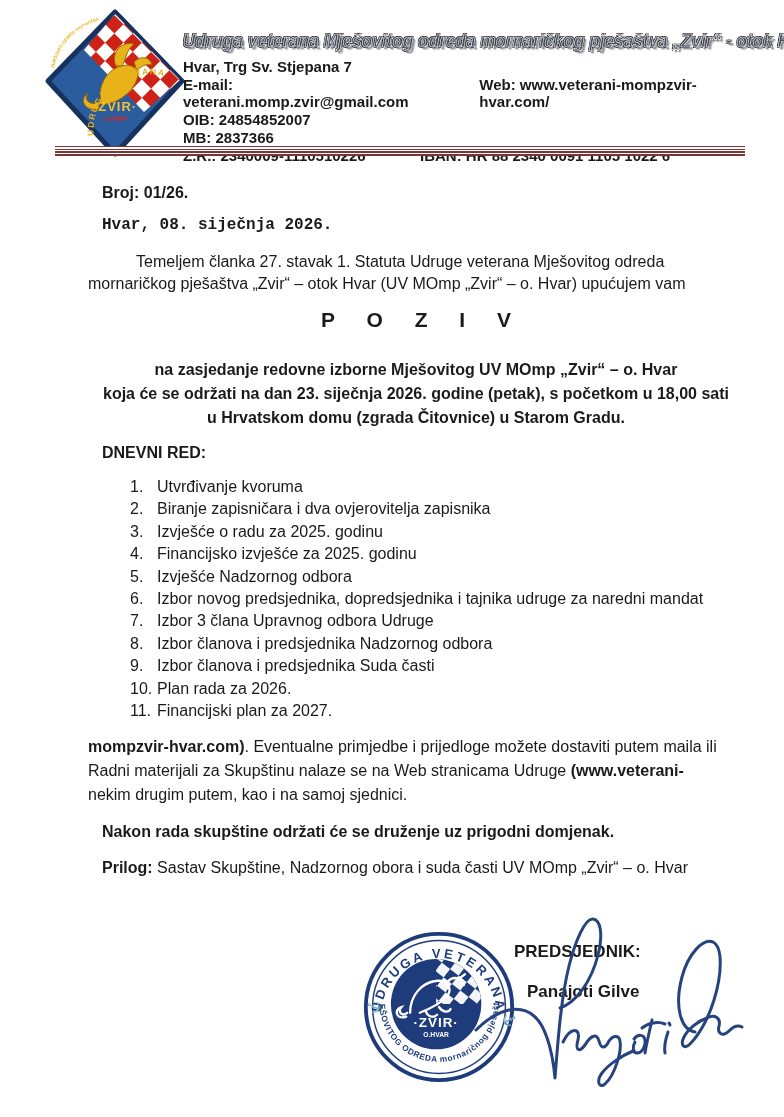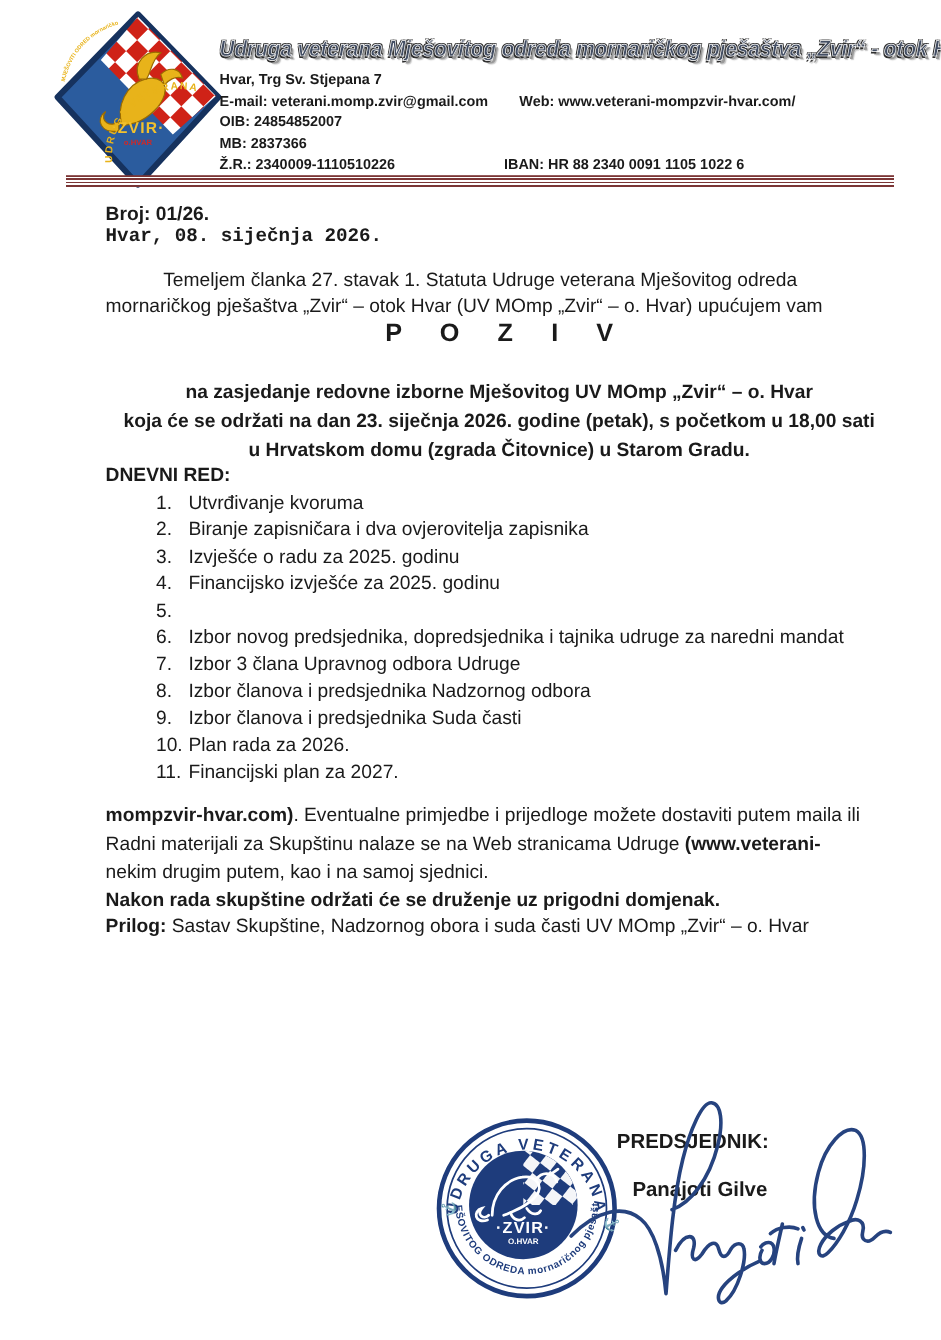"Hvar, Trg Sv. Stjepana 7" .contact { font-size: 12px -> 15px }
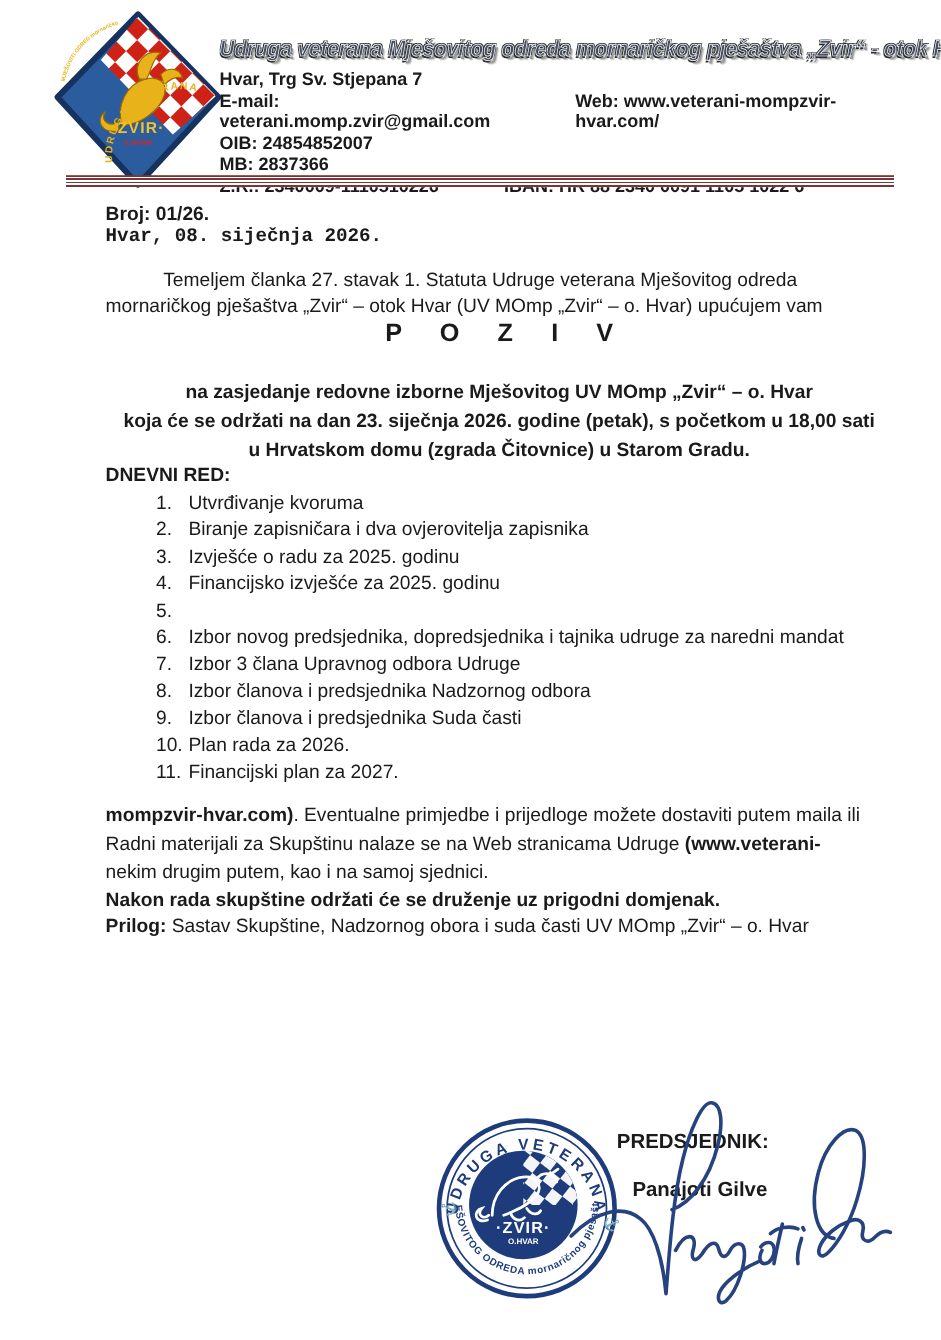"Broj: 01/26." .letter p { margin: 0 -> 14px }
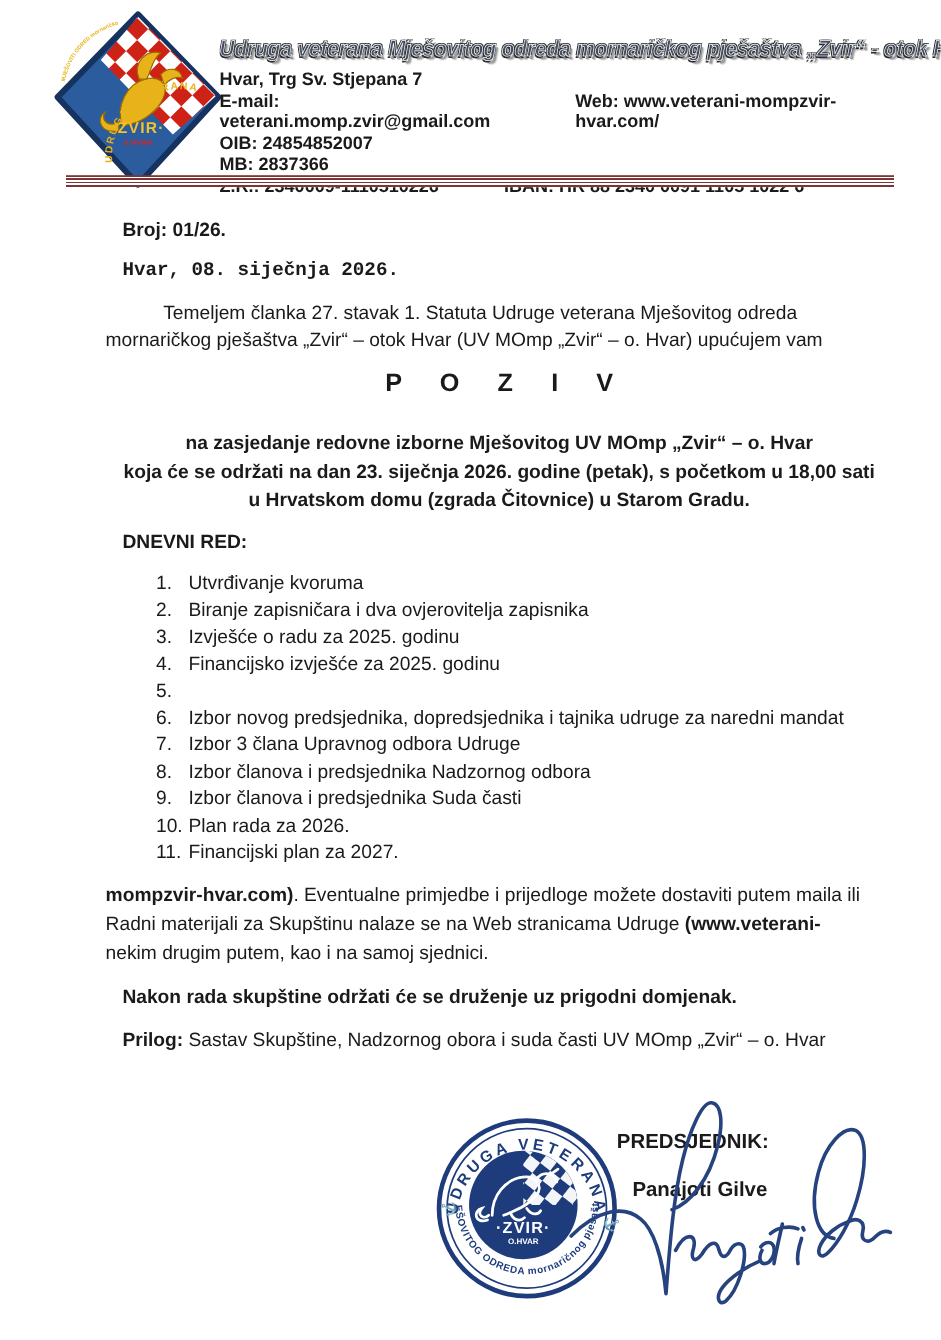"Izvješće Nadzornog odbora" span { html: none -> <span>Izvješće Nadzornog odbora</span> }
